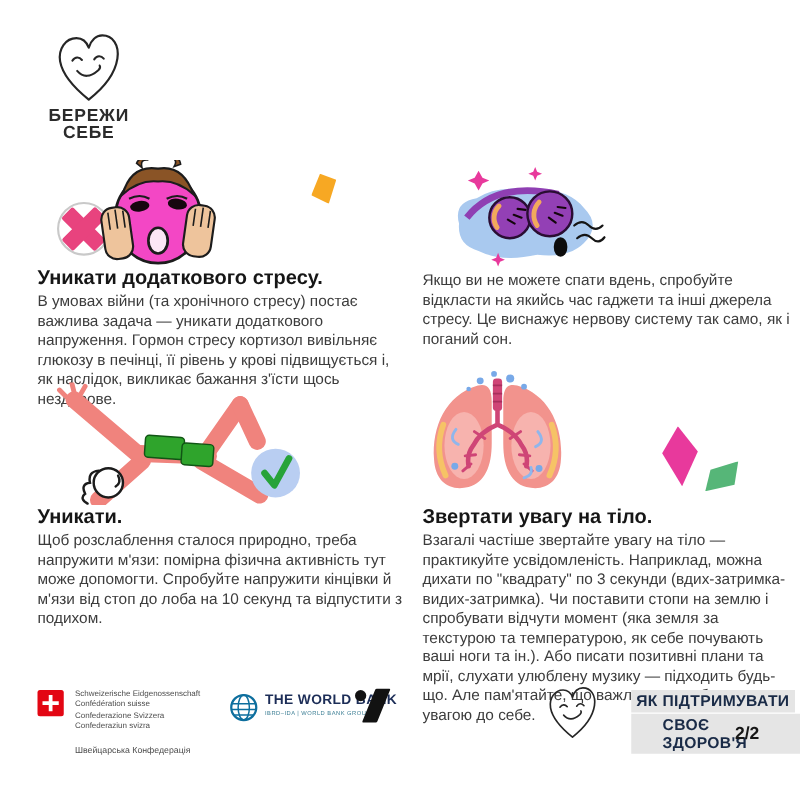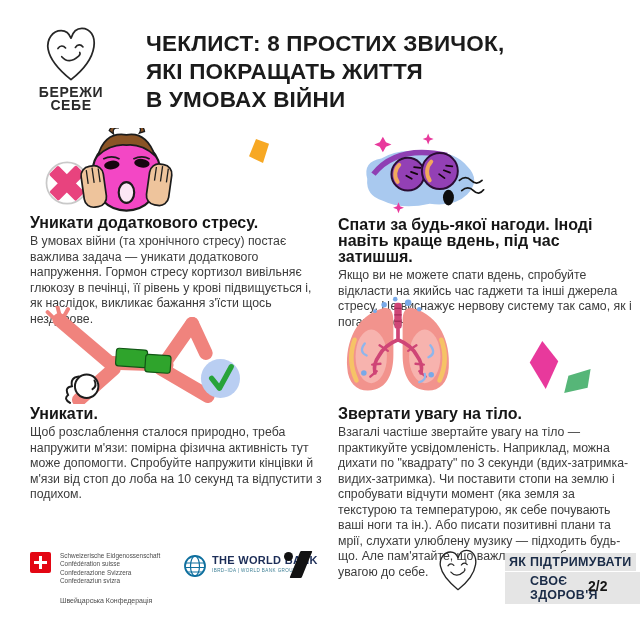"ЧЕКЛИСТ: 8 ПРОСТИХ ЗВИЧОК," h1.title { html: <h1> <span>ЧЕКЛИСТ: 8 ПРОСТИХ ЗВИЧОК,</span> <span>ЯКІ ПОКРАЩАТЬ ЖИТТЯ</span> <span>В УМОВАХ ВІЙНИ</span> </h1> -> none }
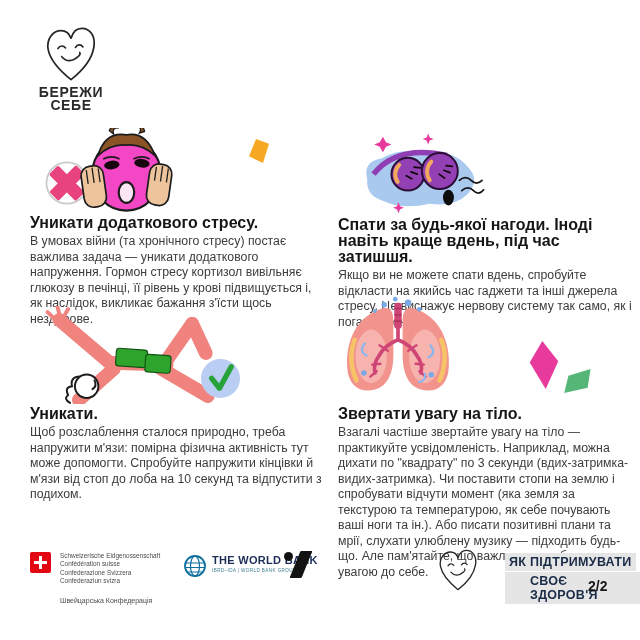"Спати за будь-якої нагоди. Іноді" h2 { html: <h2>Спати за будь-якої нагоди. Іноді навіть краще вдень, під час затишшя.</h2> -> none }
